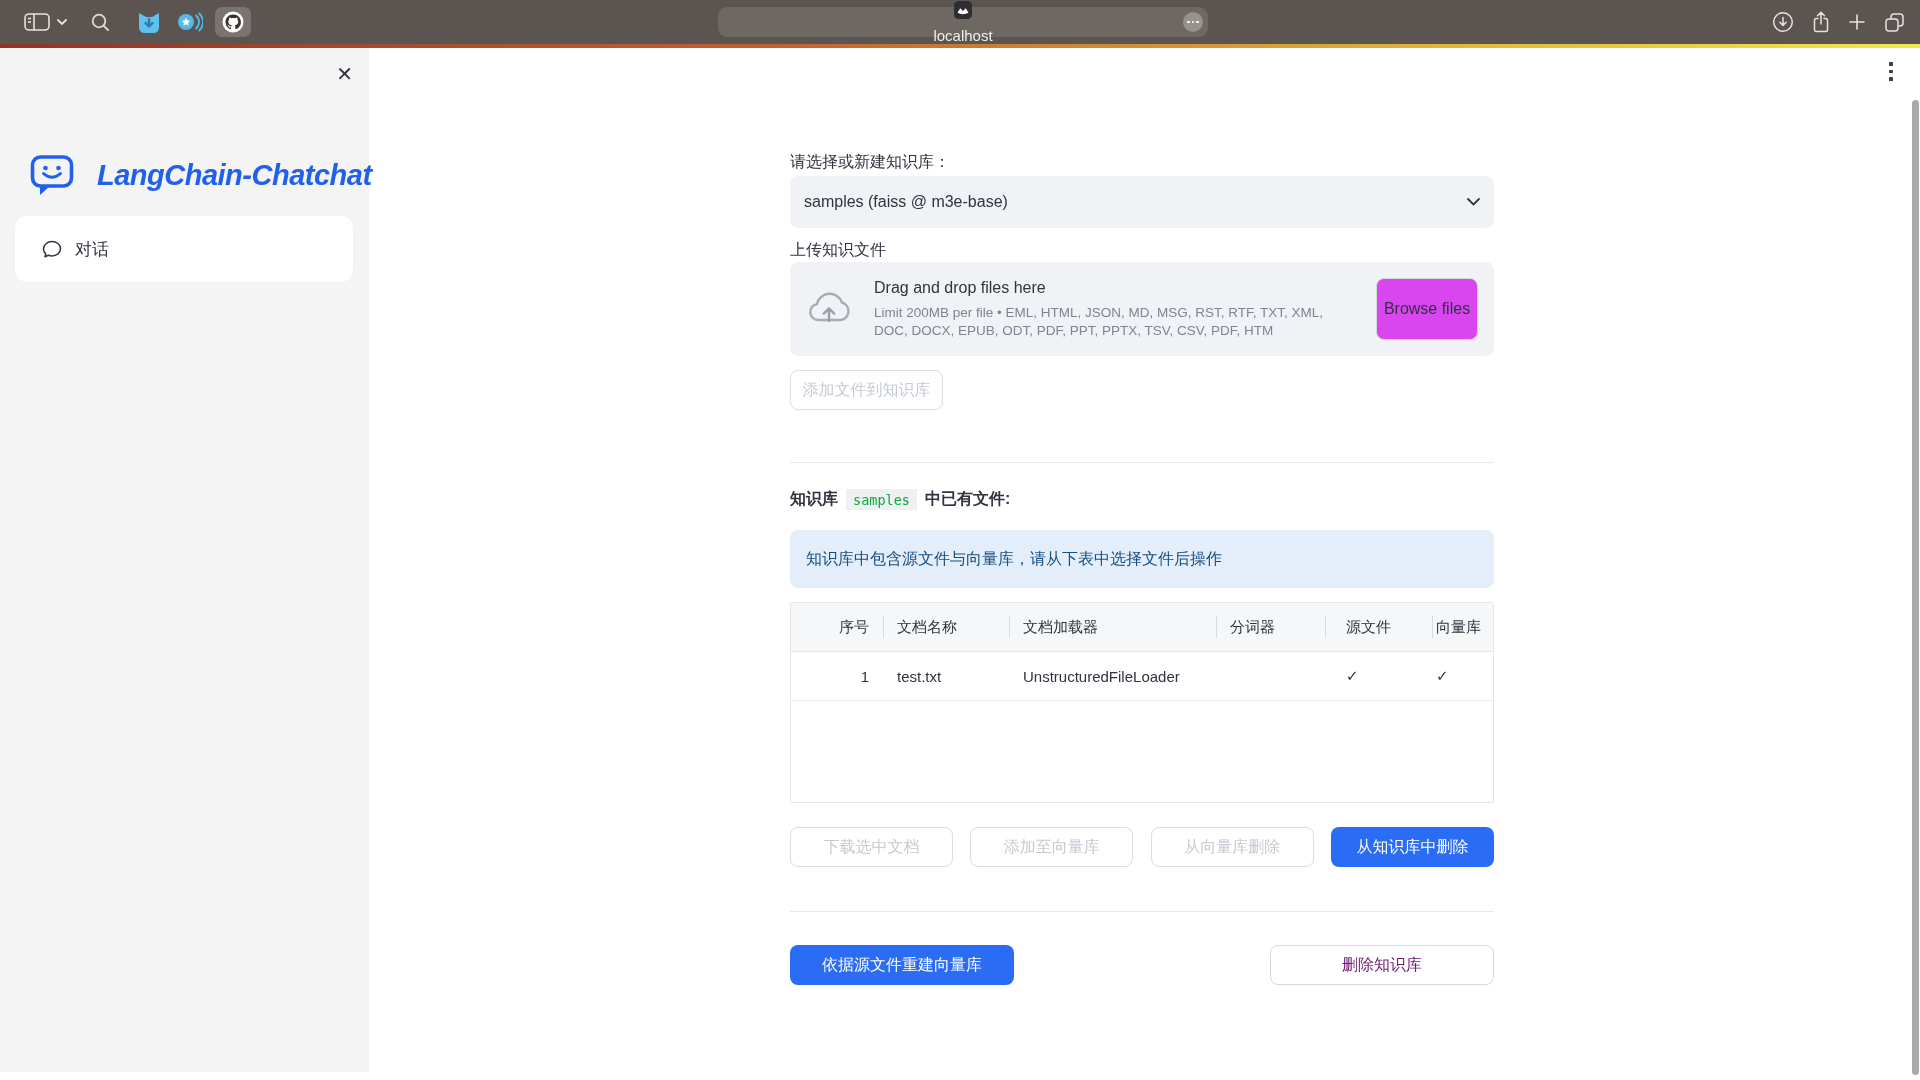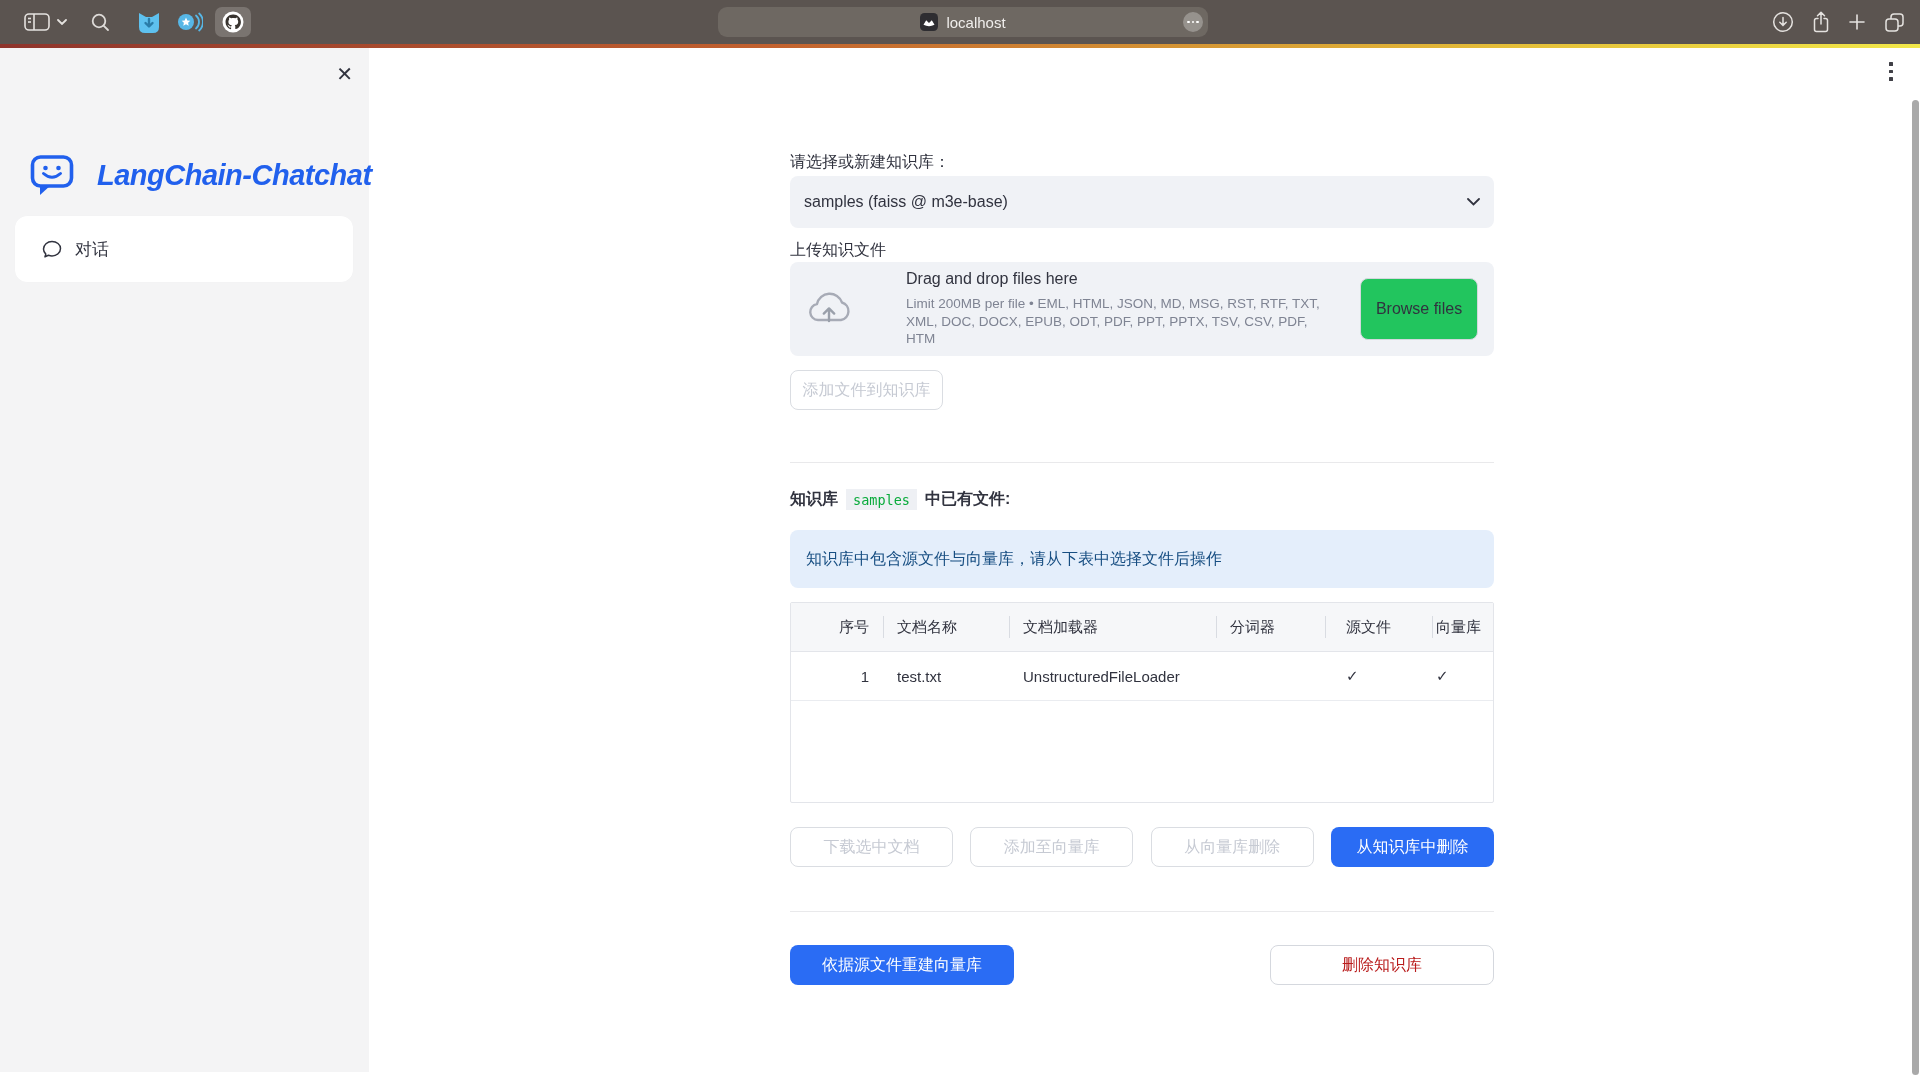"localhost" .addressbar { flex-direction: none -> column }
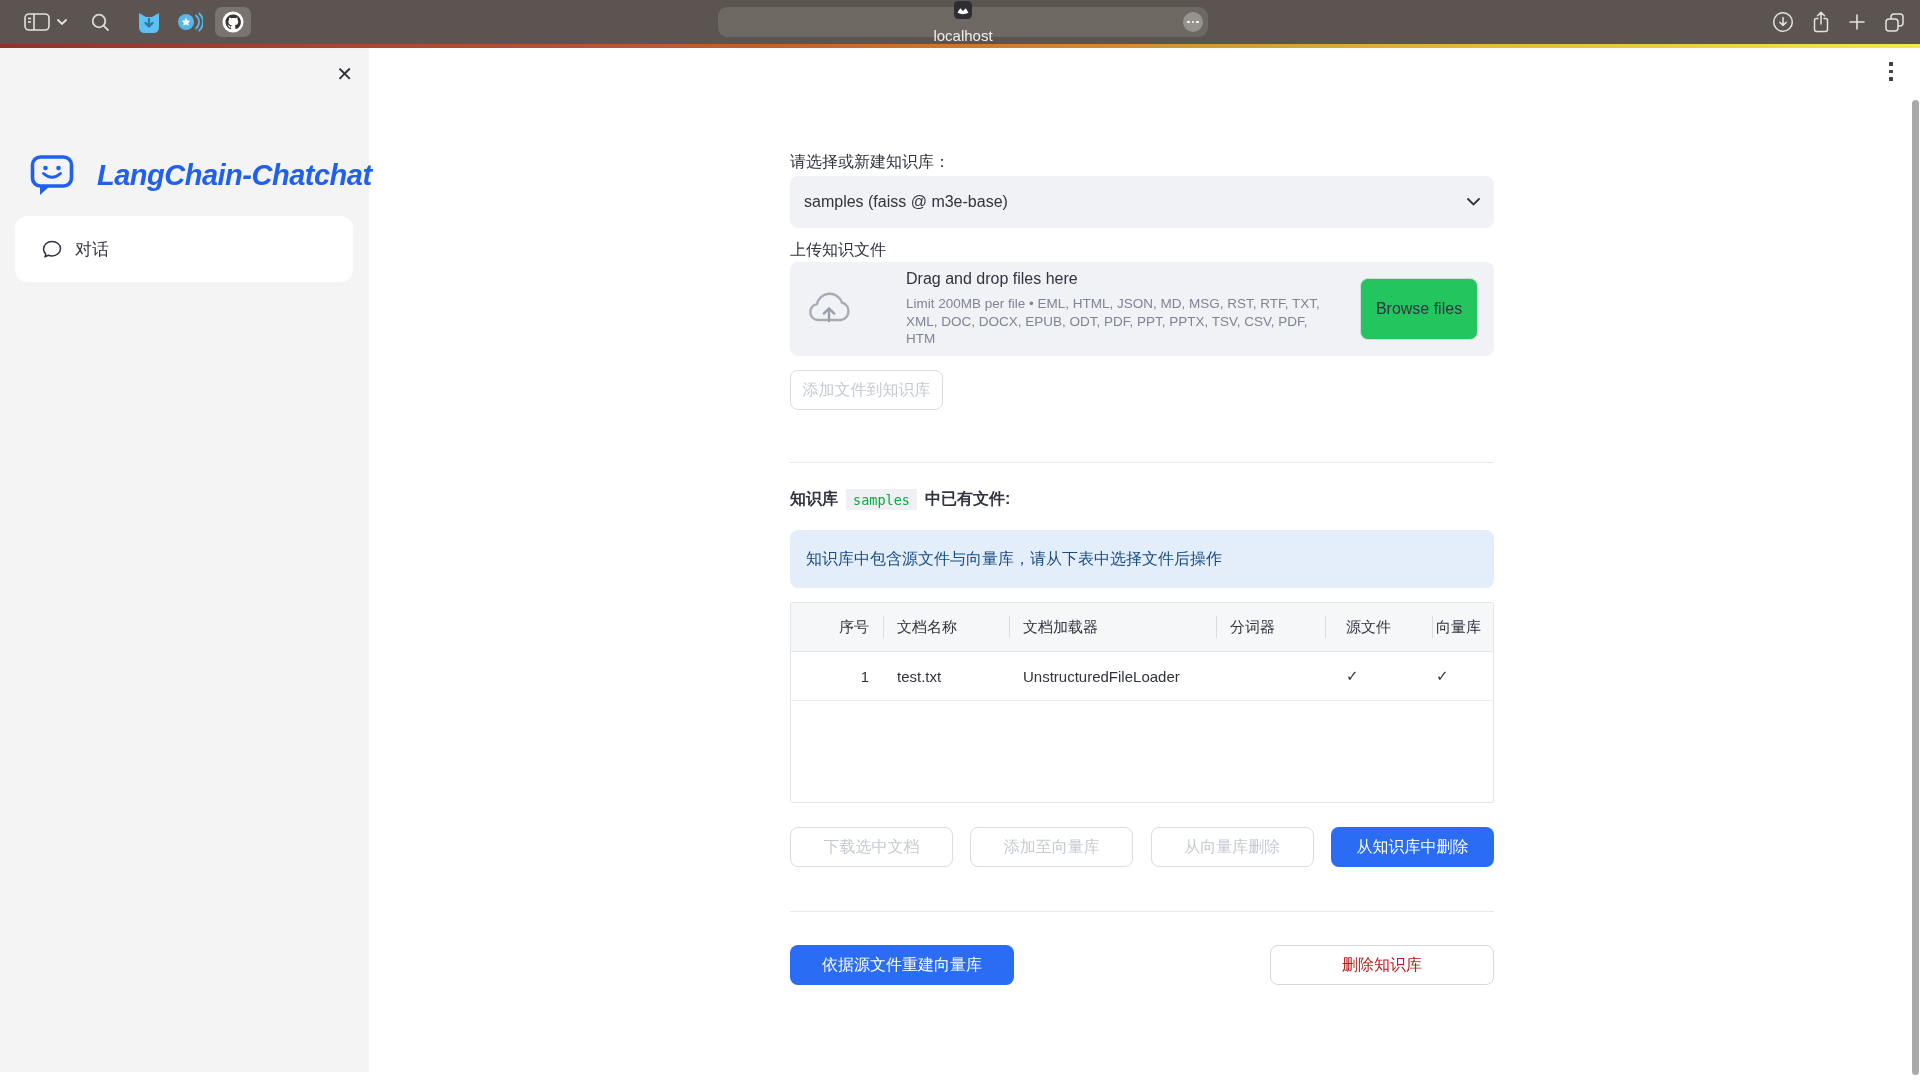"Drag and drop files here" .dz-text { margin-left: 32px -> none }
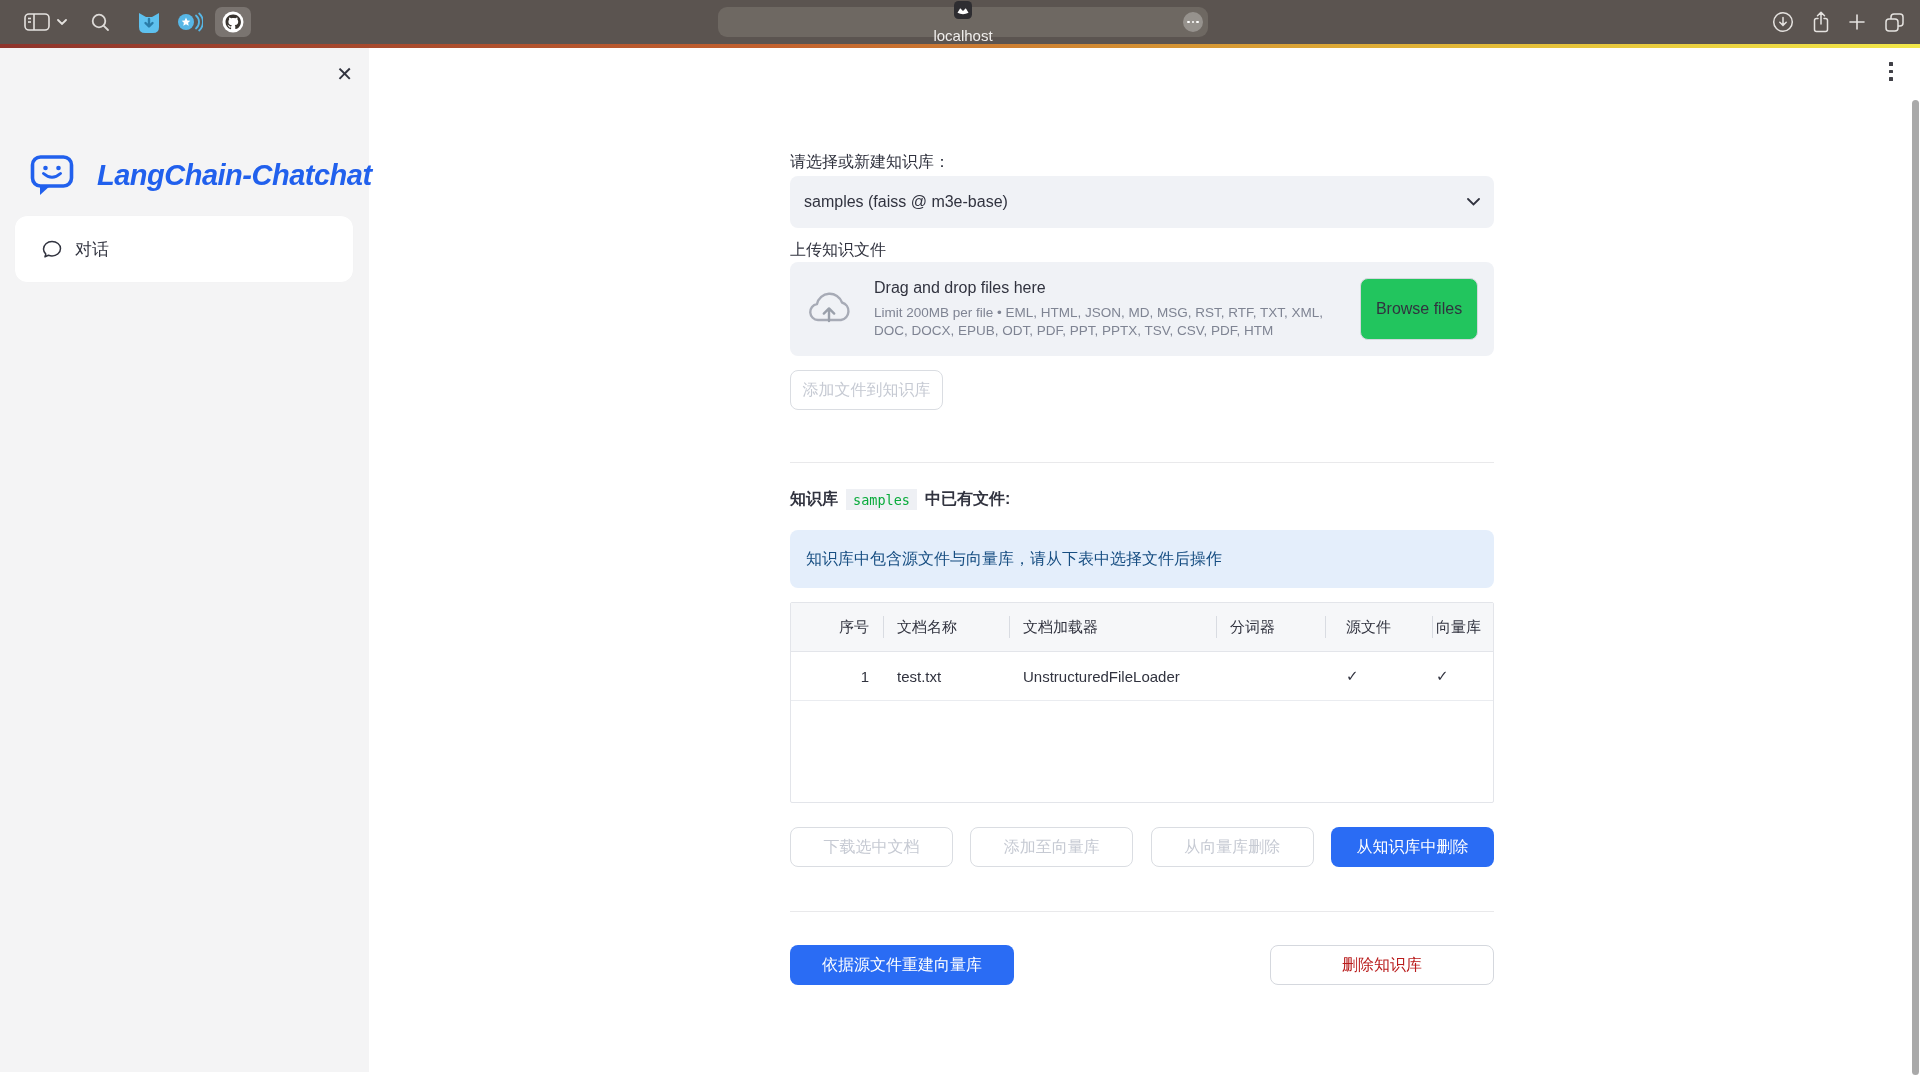"Browse files" .browse-btn { background: #22c55e -> #d946ef; padding: 0 12px -> 0 4px }
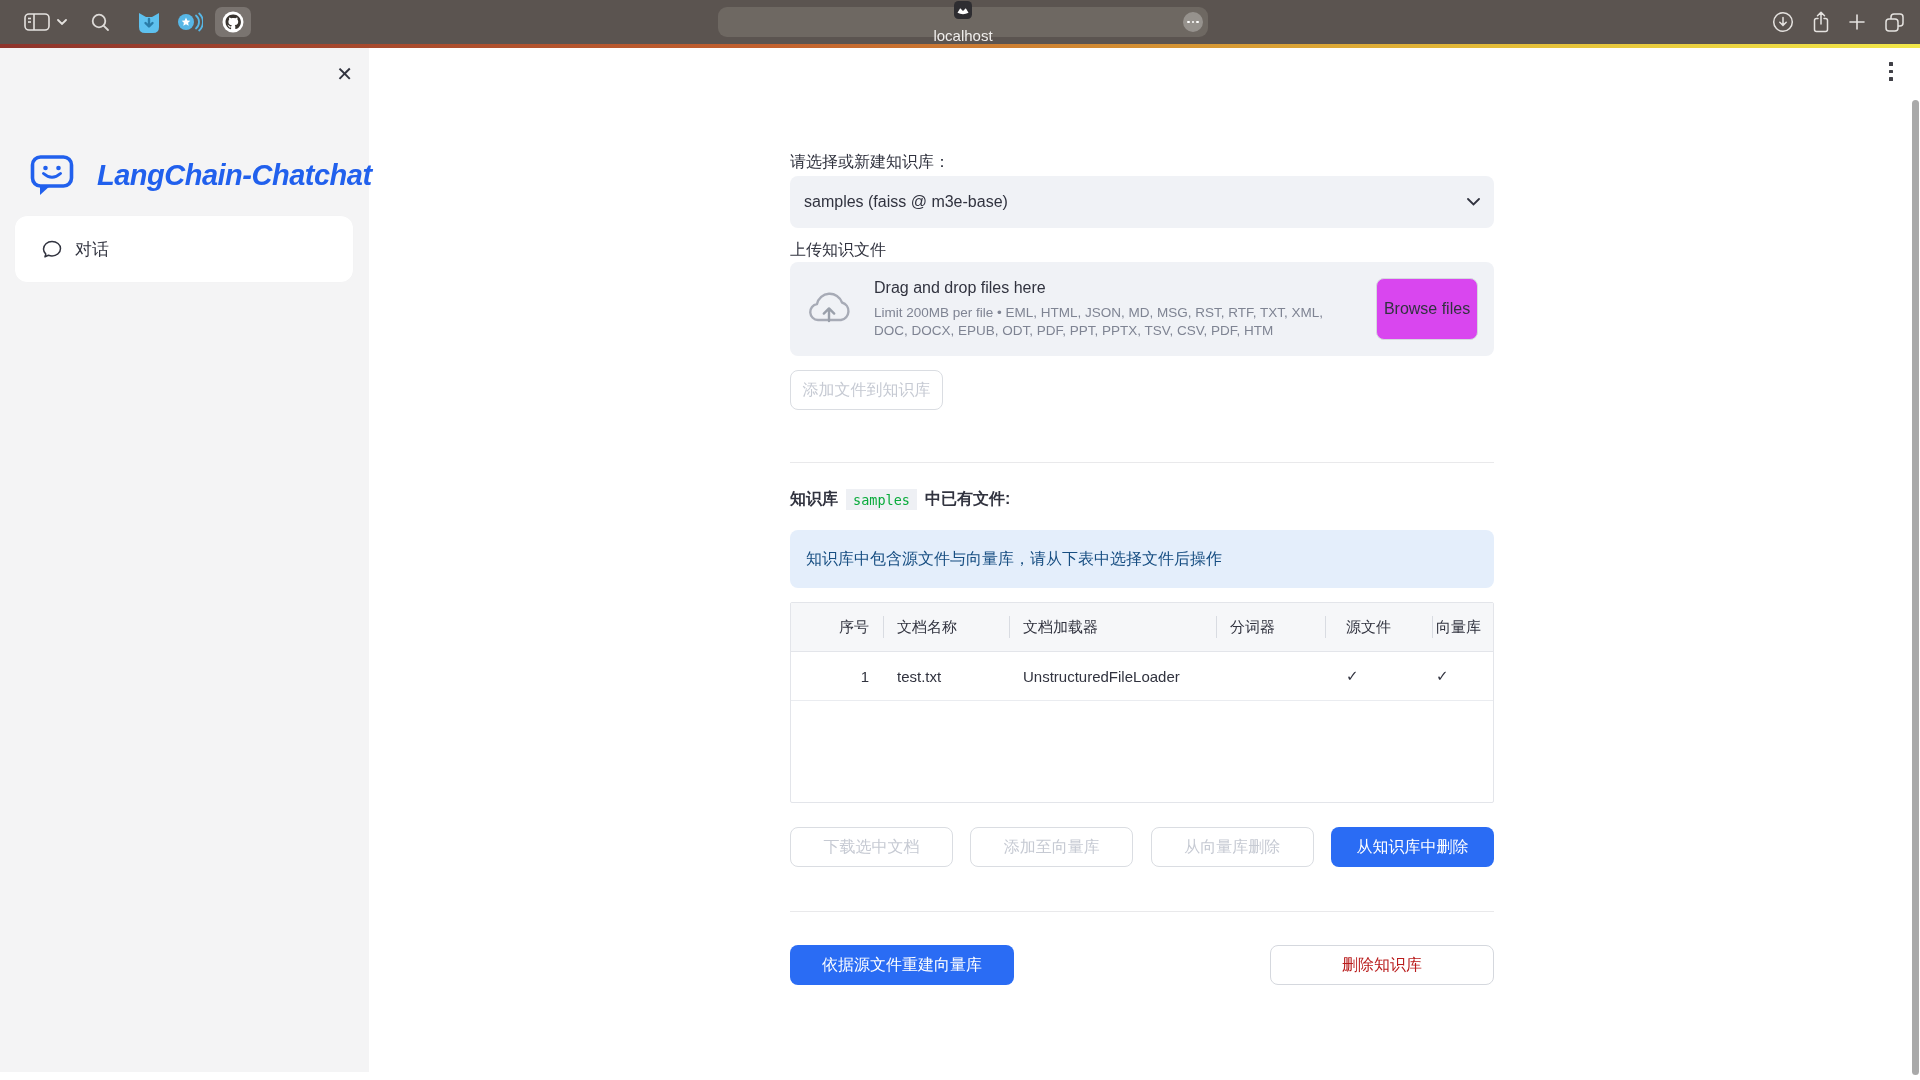"删除知识库" .btn { color: #b91c1c -> #701a75 }
